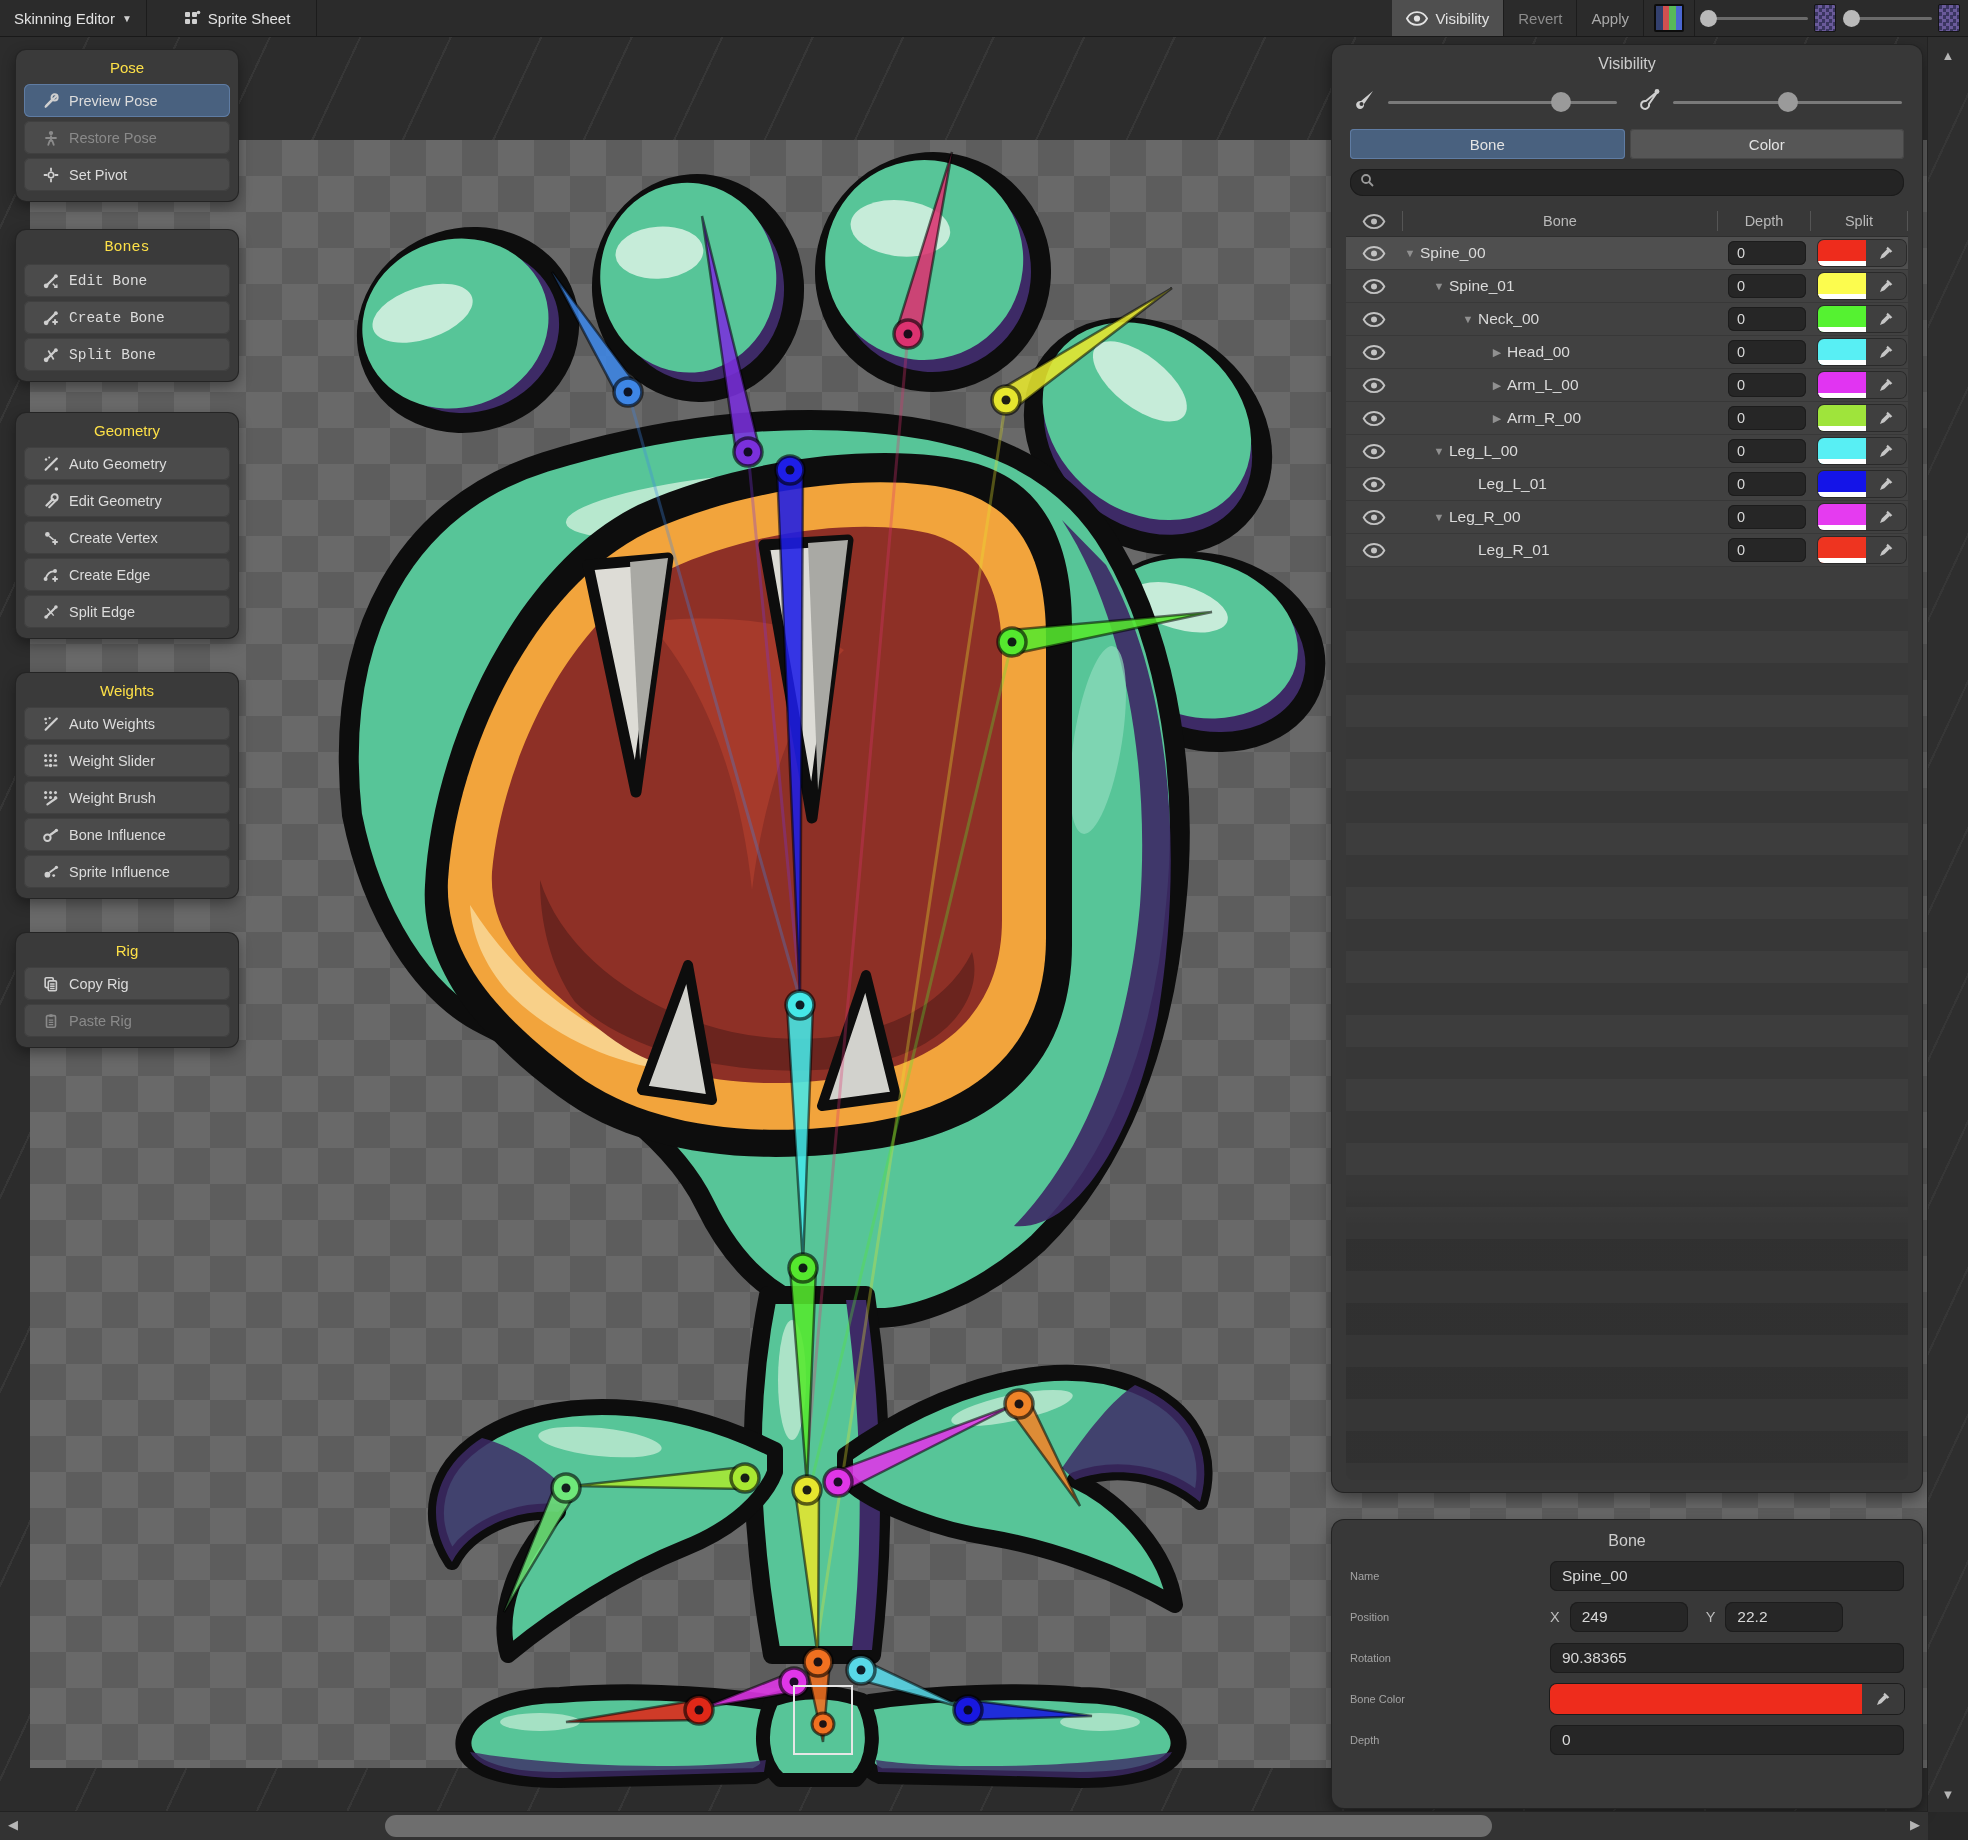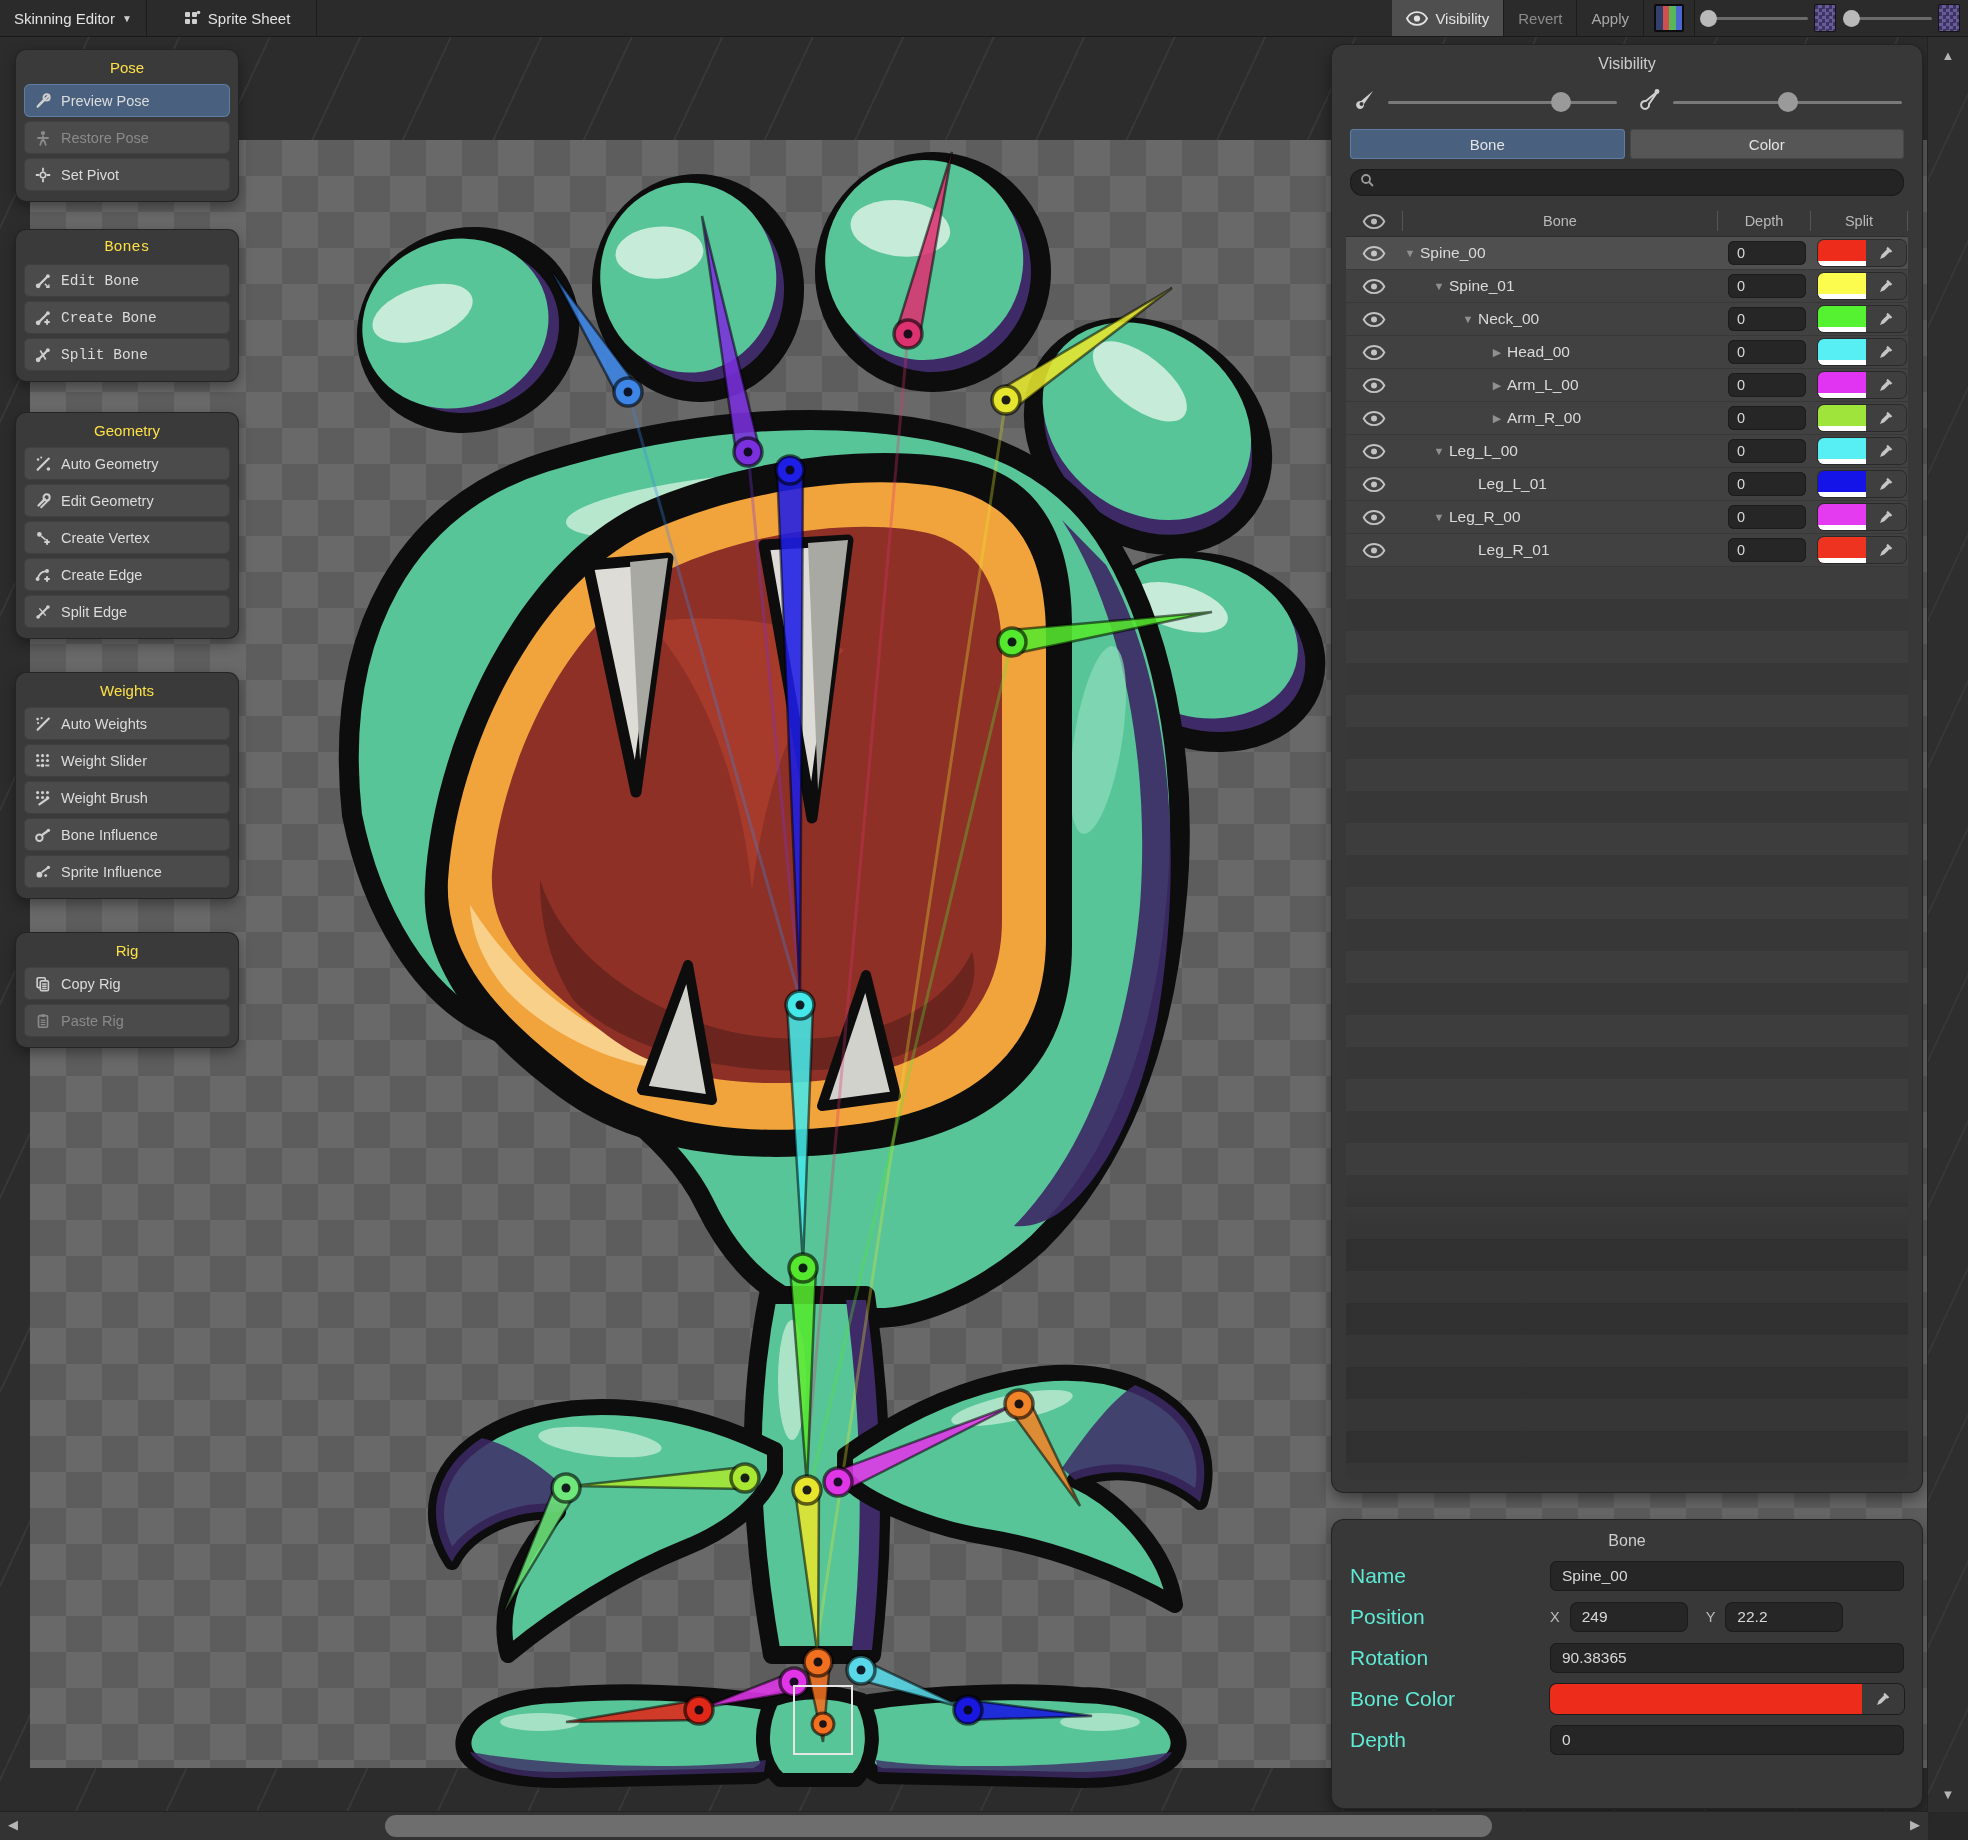"Preview Pose" .pbtn { padding: 0 8px -> 0 16px }
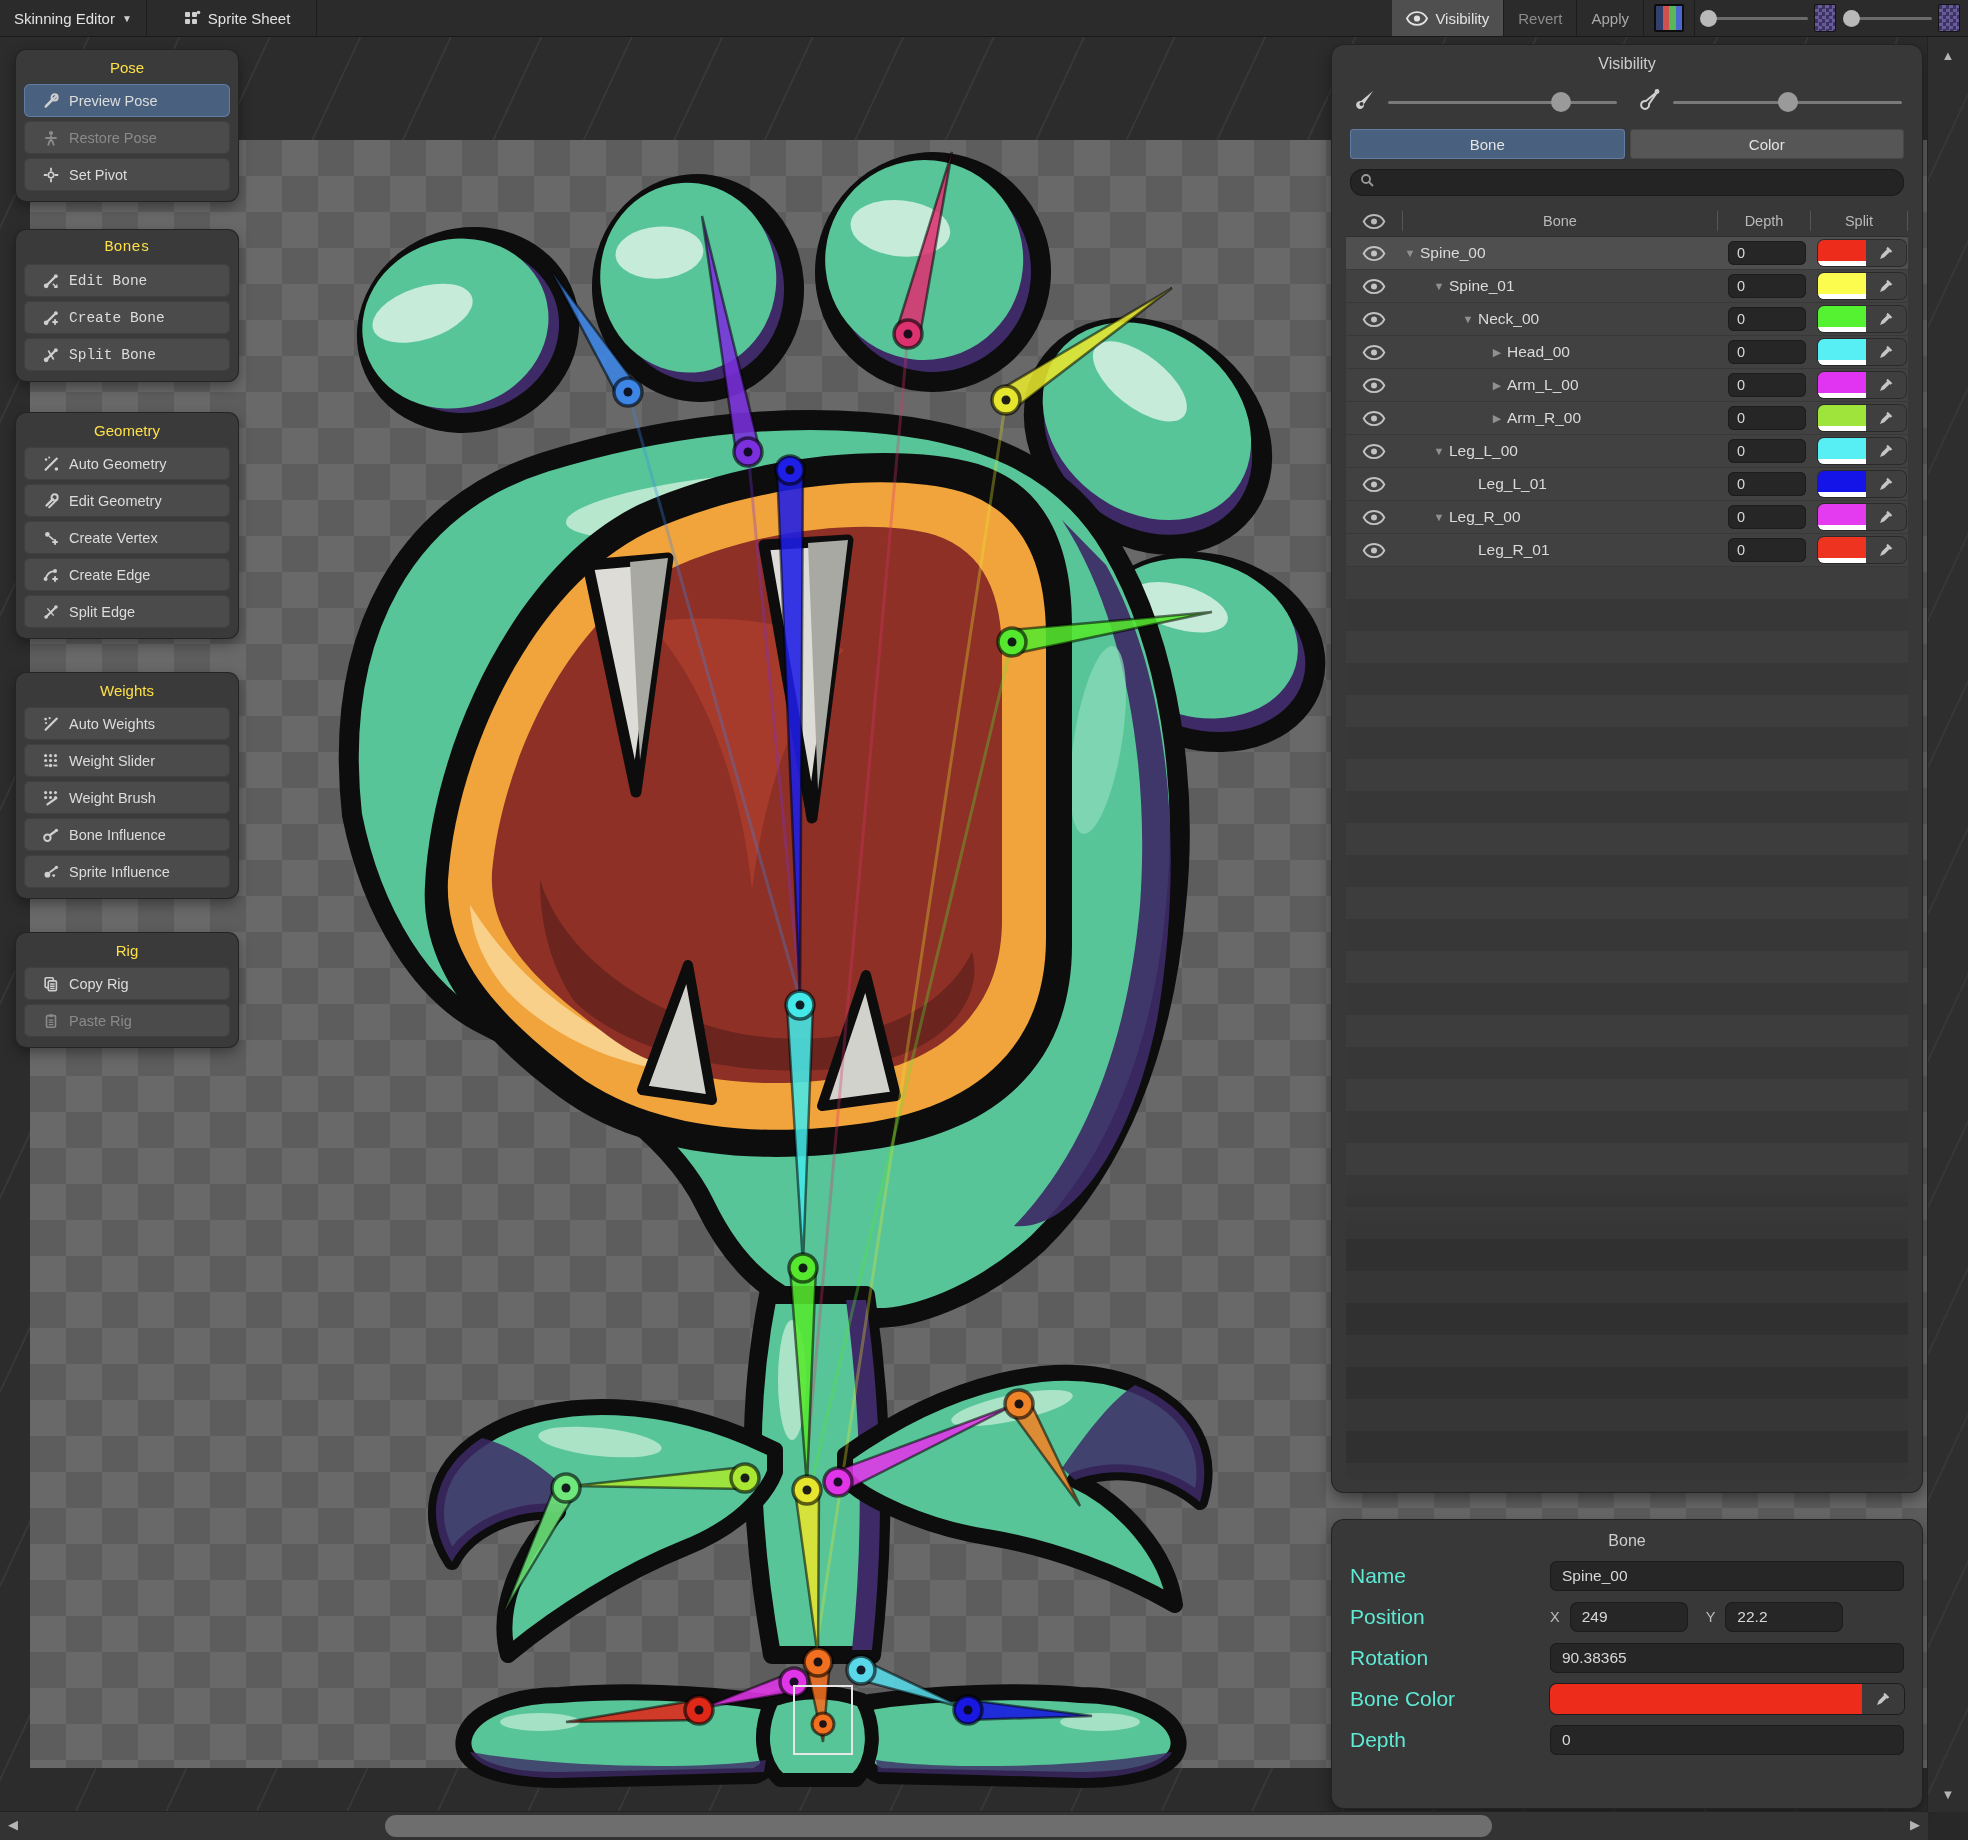"Name" .blabel { color: #5eead4 -> #a3a3a3; font-size: 21px -> 11px }
